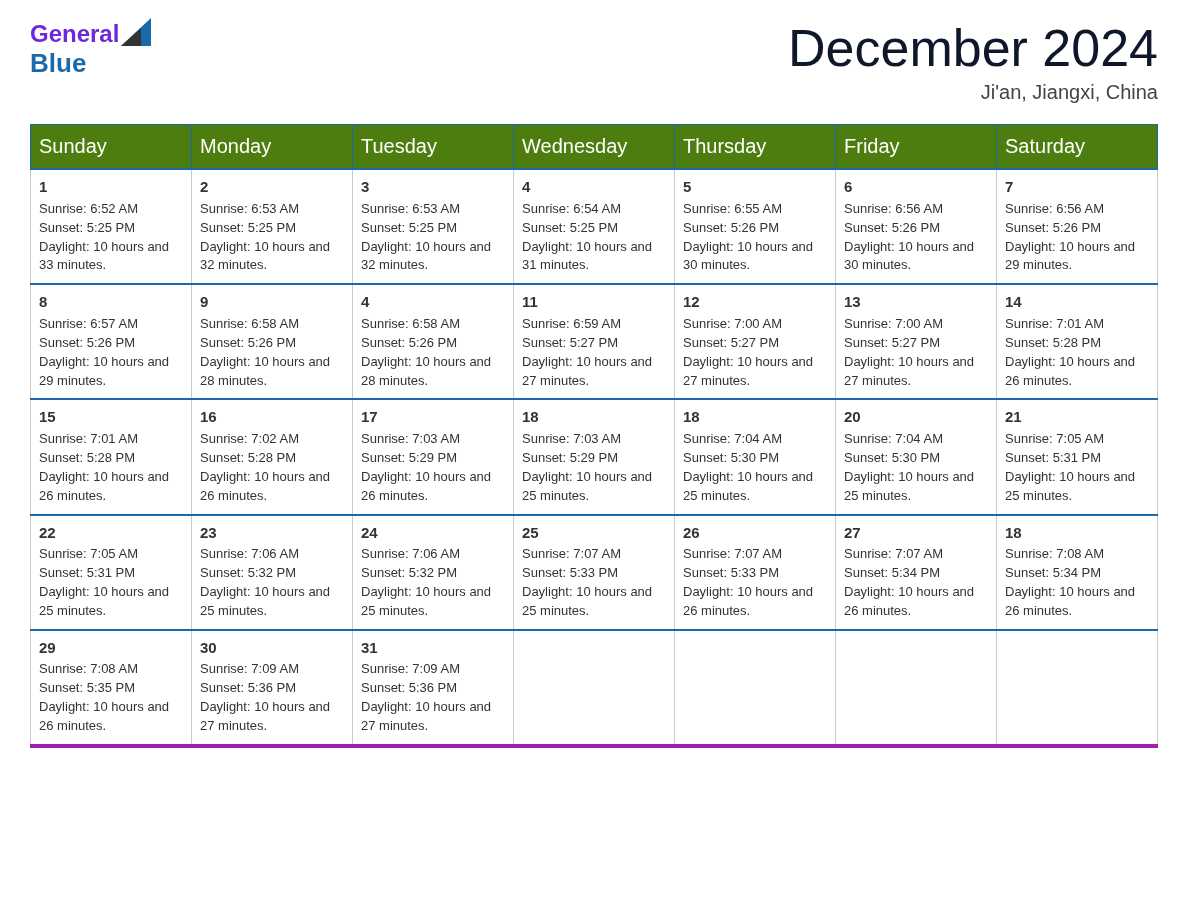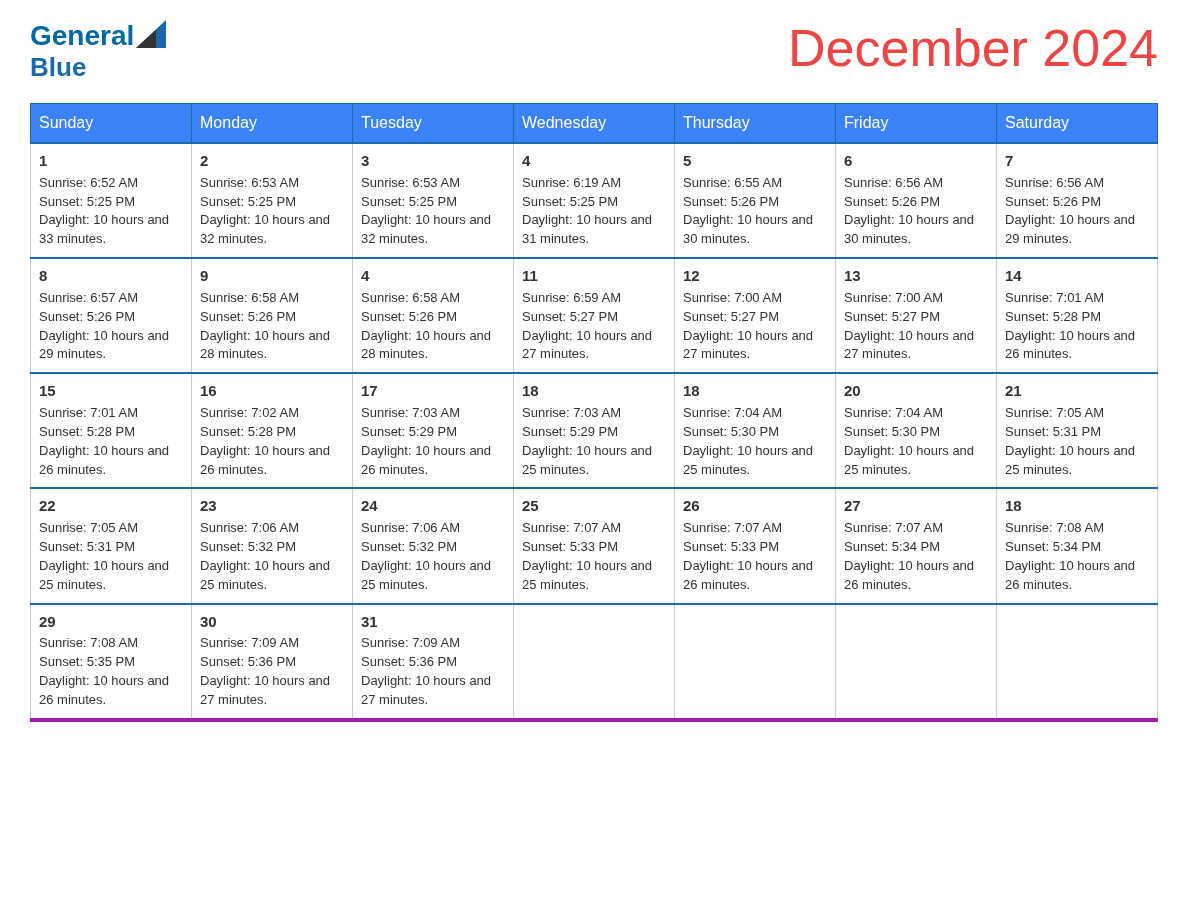"General" .logo-text { color: #0369a1 -> #6d28d9; font-size: 28px -> 24px }
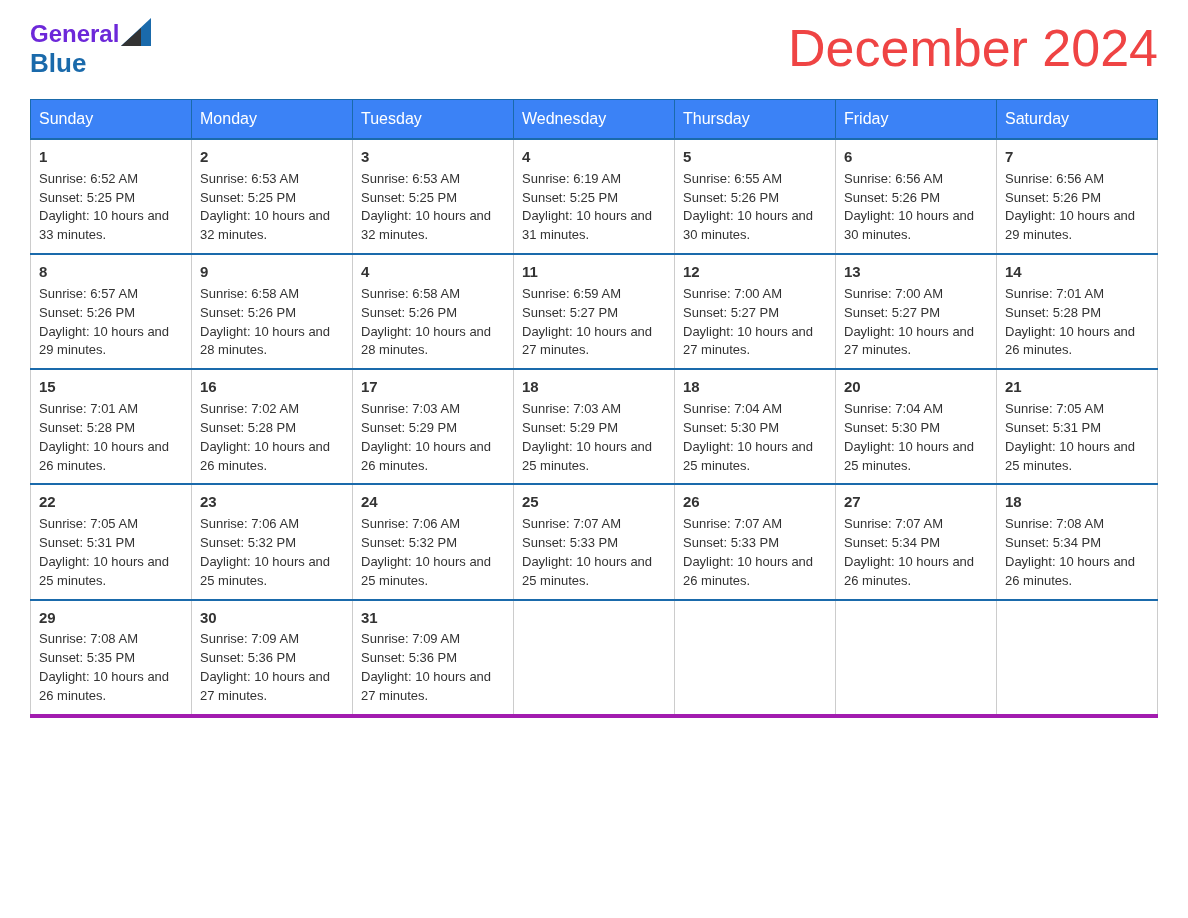"December 2024" .month-title { color: #ef4444 -> #0f172a }
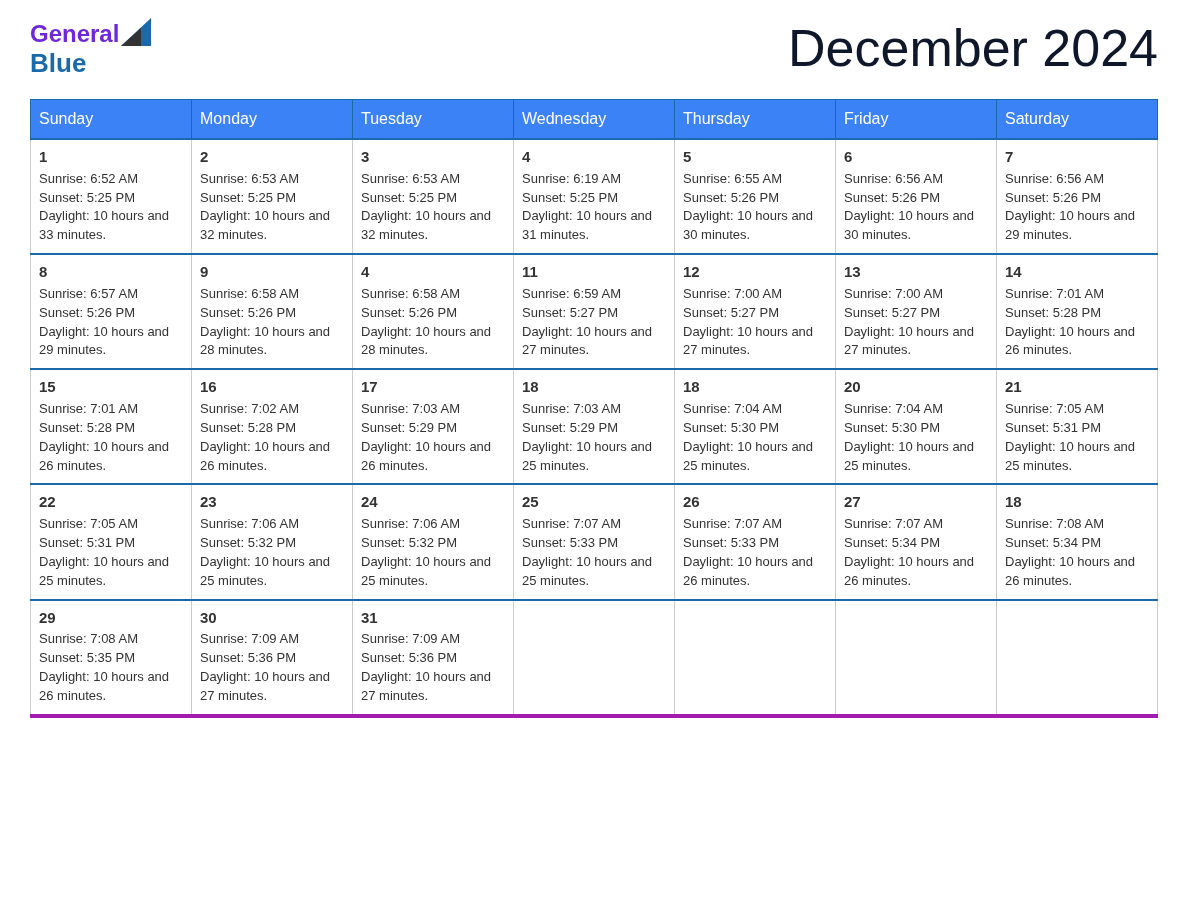"Ji'an, Jiangxi, China" div.location { html: none -> <div>Ji'an, Jiangxi, China</div> }
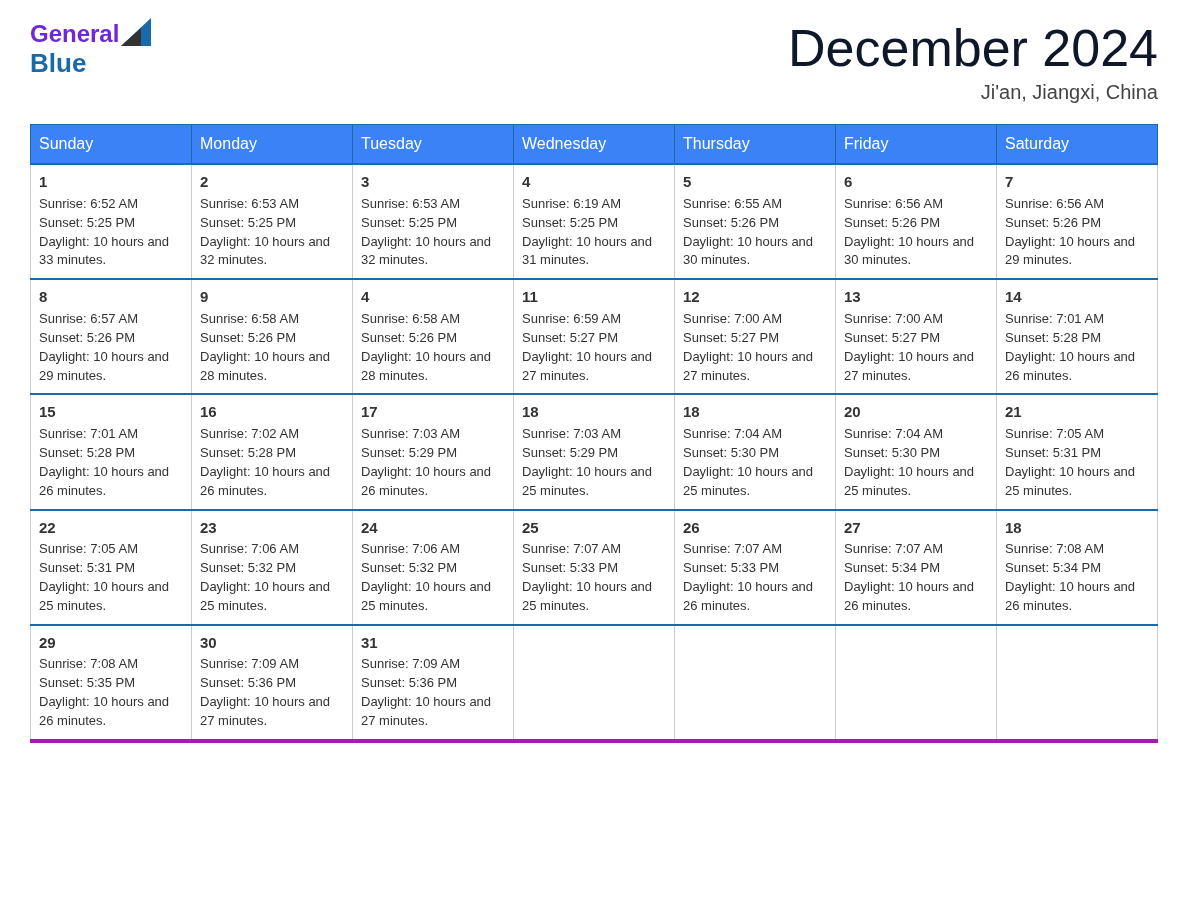"Sunday" thead tr th { background-color: #3b82f6 -> #4d7c0f; font-size: 16px -> 20px }
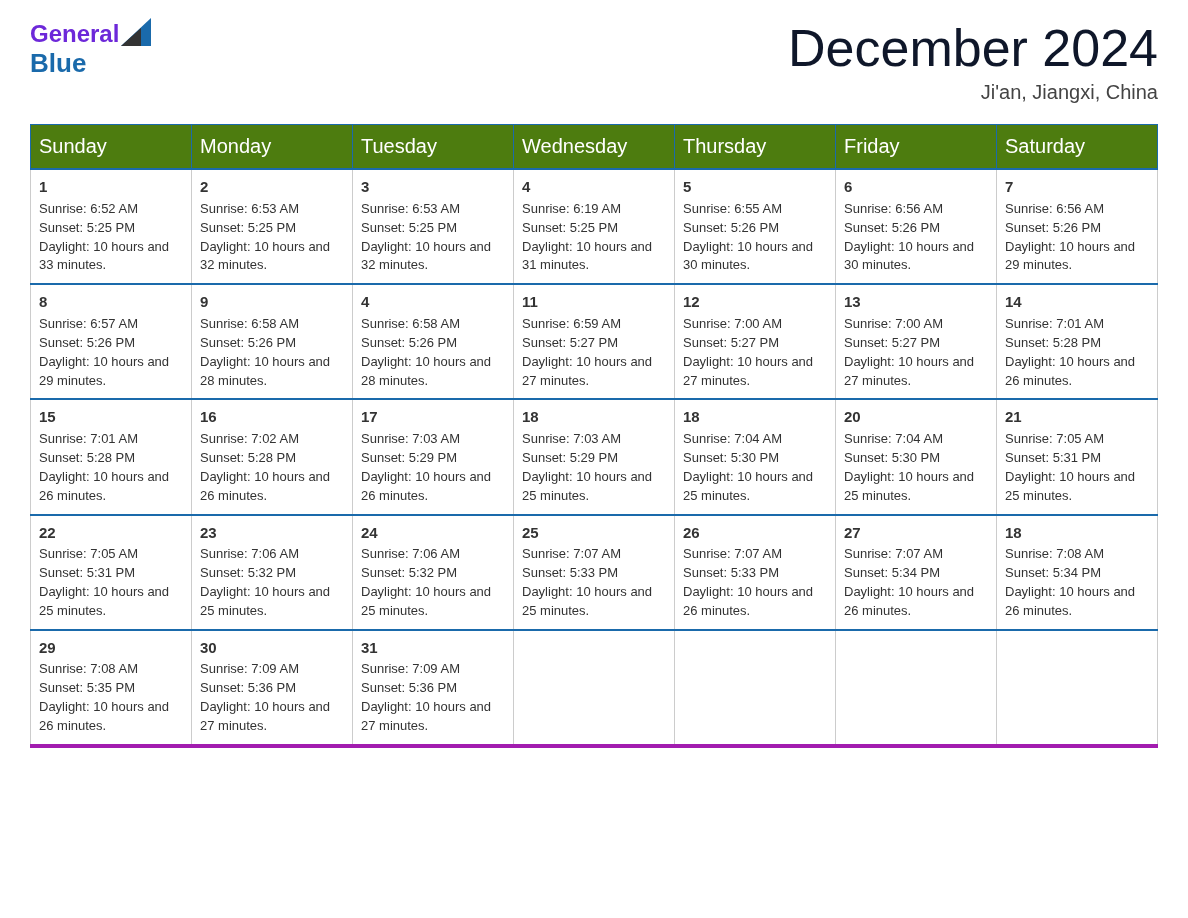"Sunrise: 6:19 AM" span { text: 6:19 -> 6:54 }
